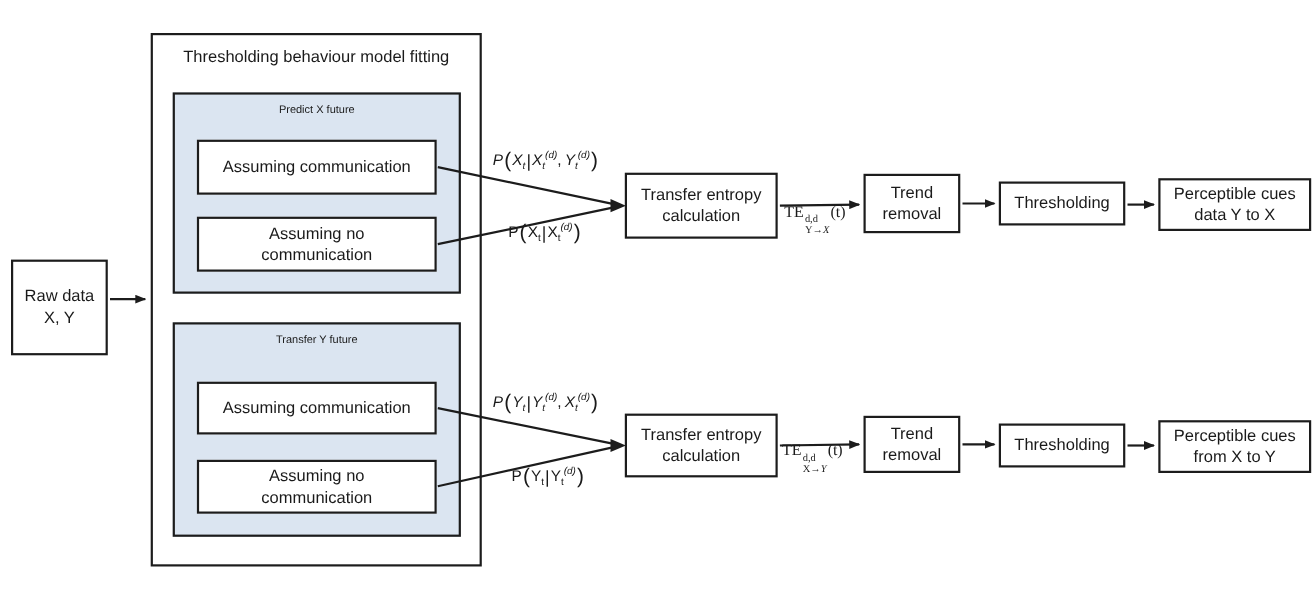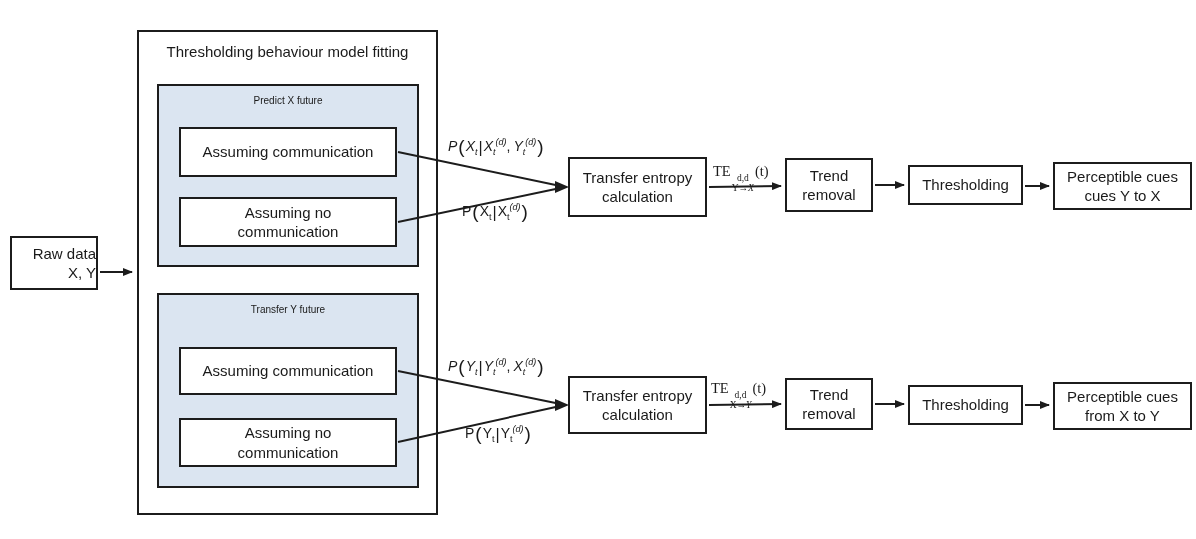"TE" .te { margin-top: none -> 22px }
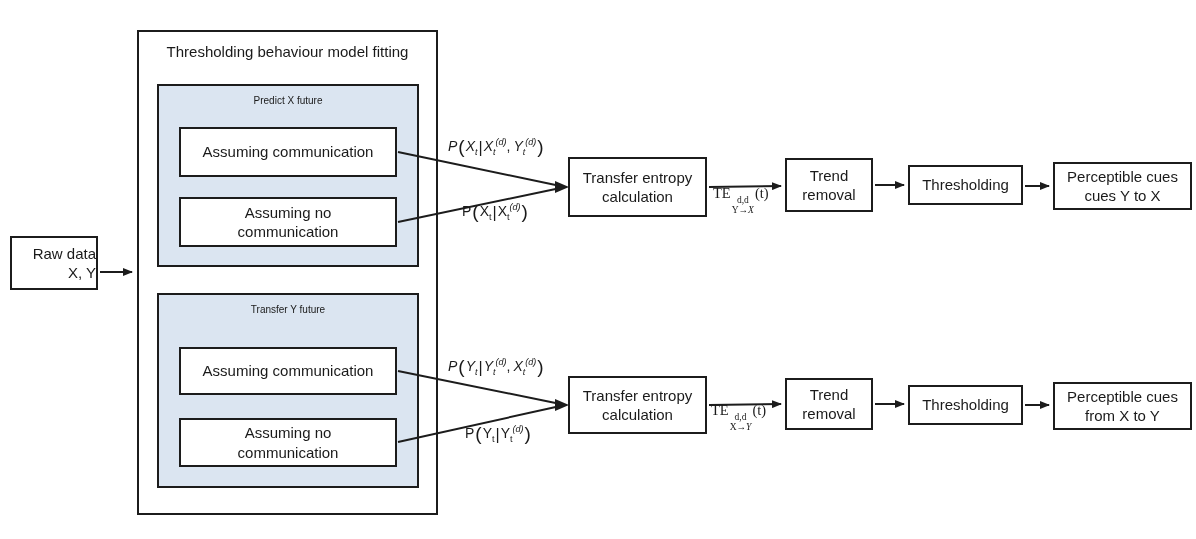"d,d" .te-stack { align-items: center -> flex-start }
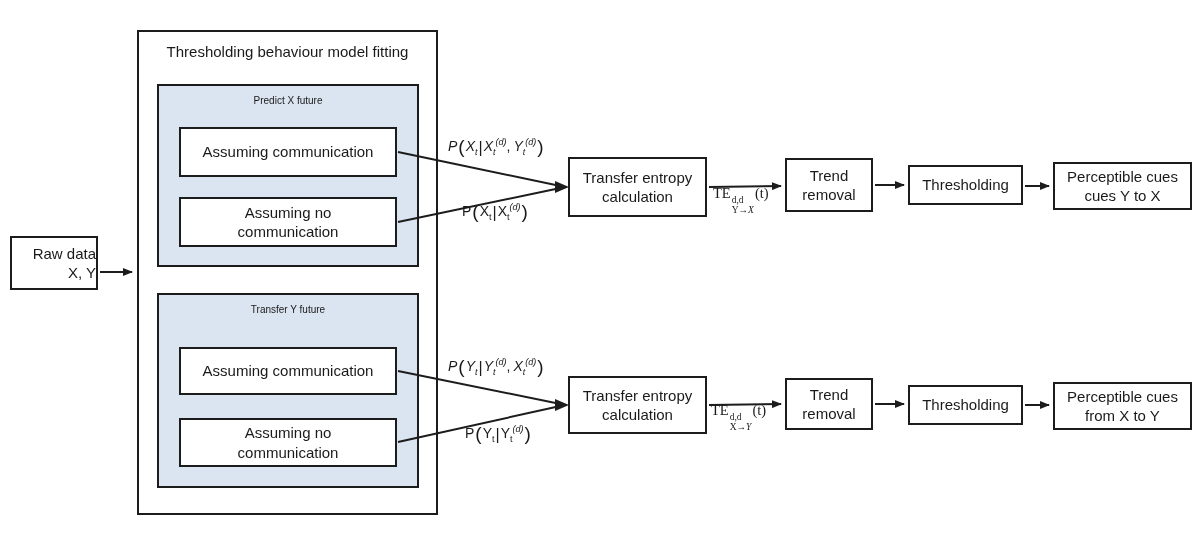"cues Y to X" span { text: cues -> data }
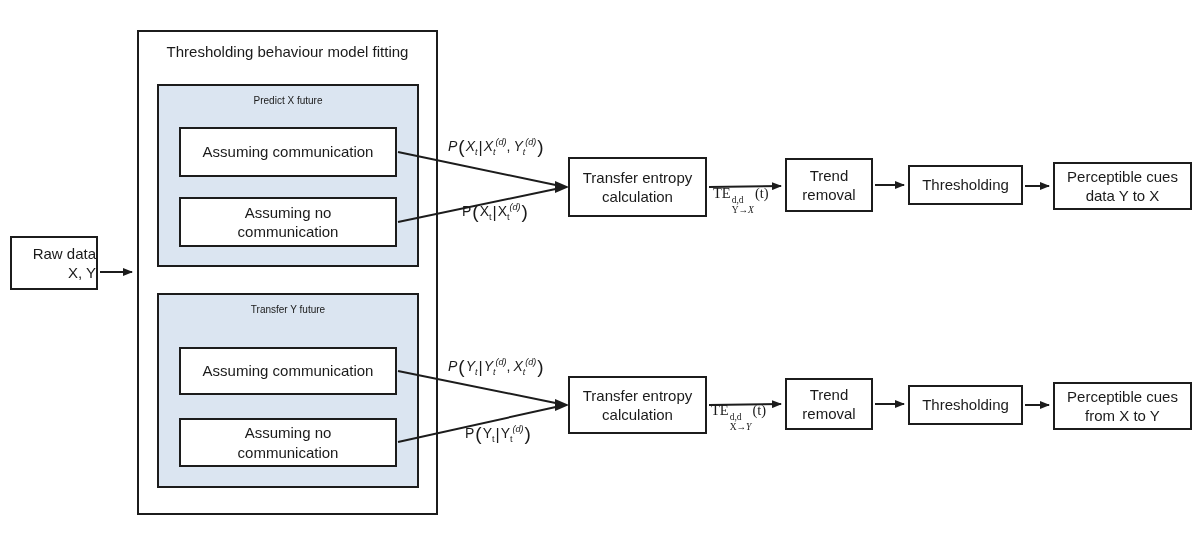"Raw data" div.box { align-items: flex-end -> none; height: 54px -> 87px }
